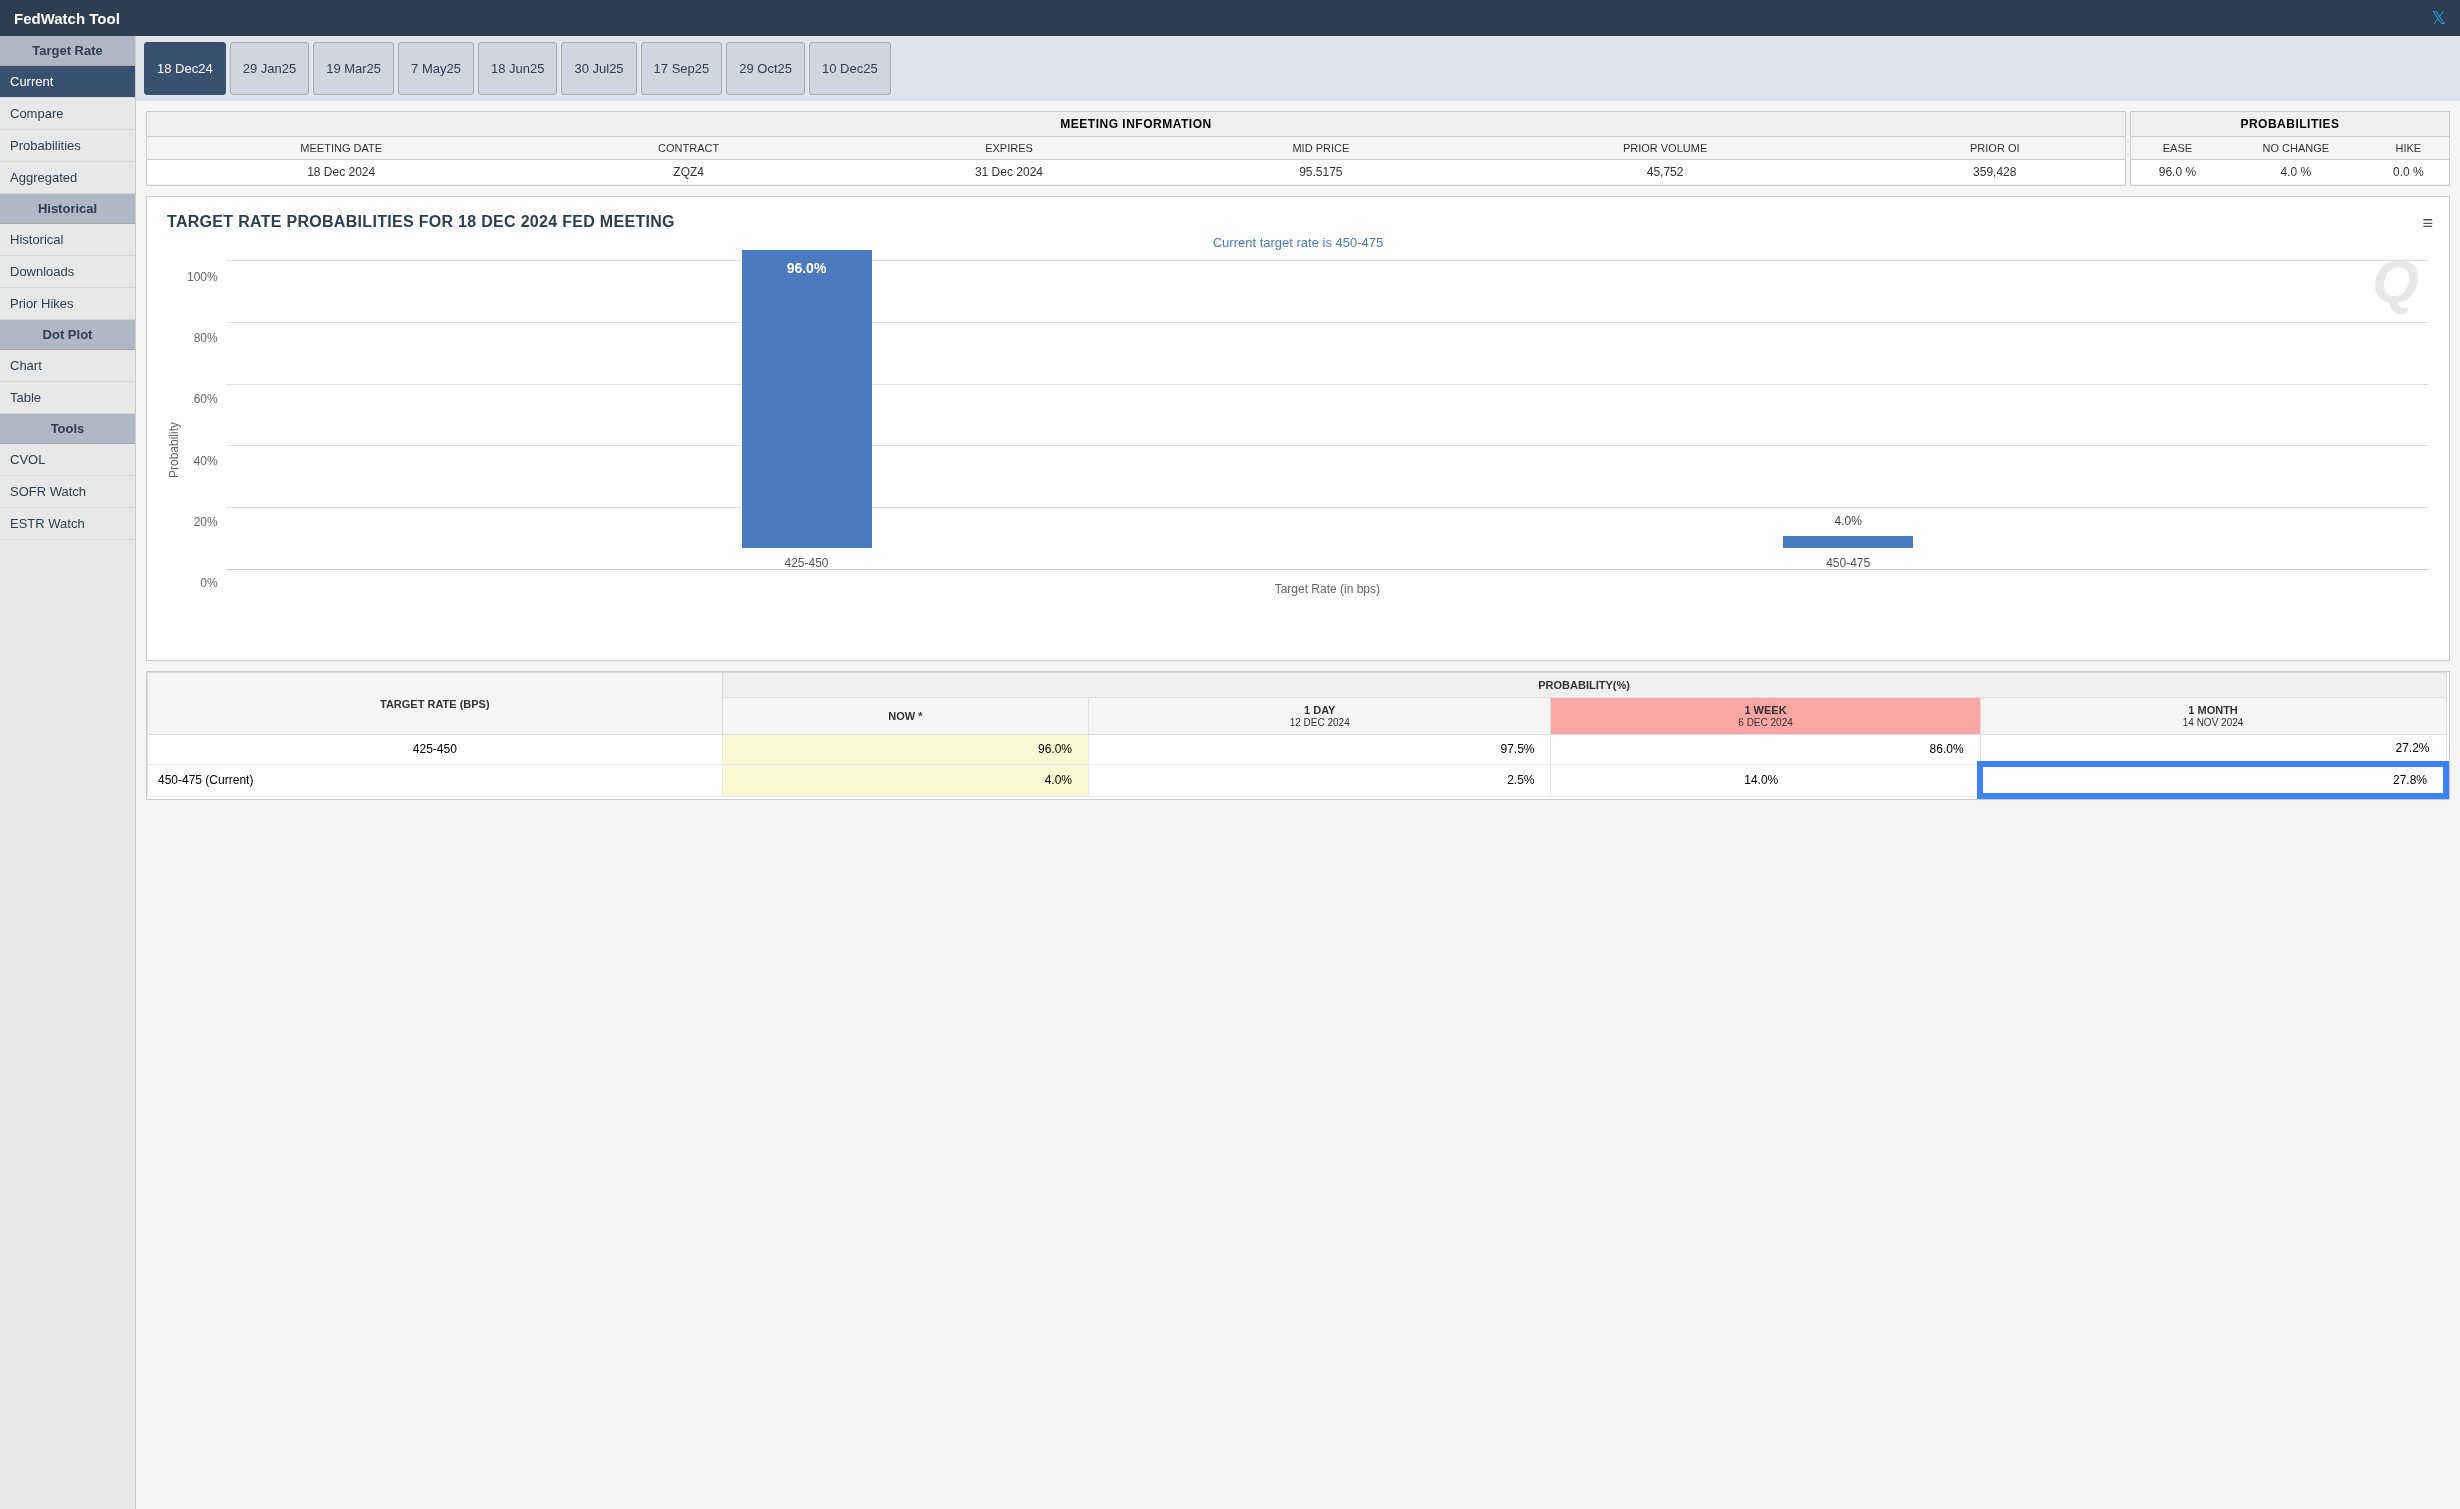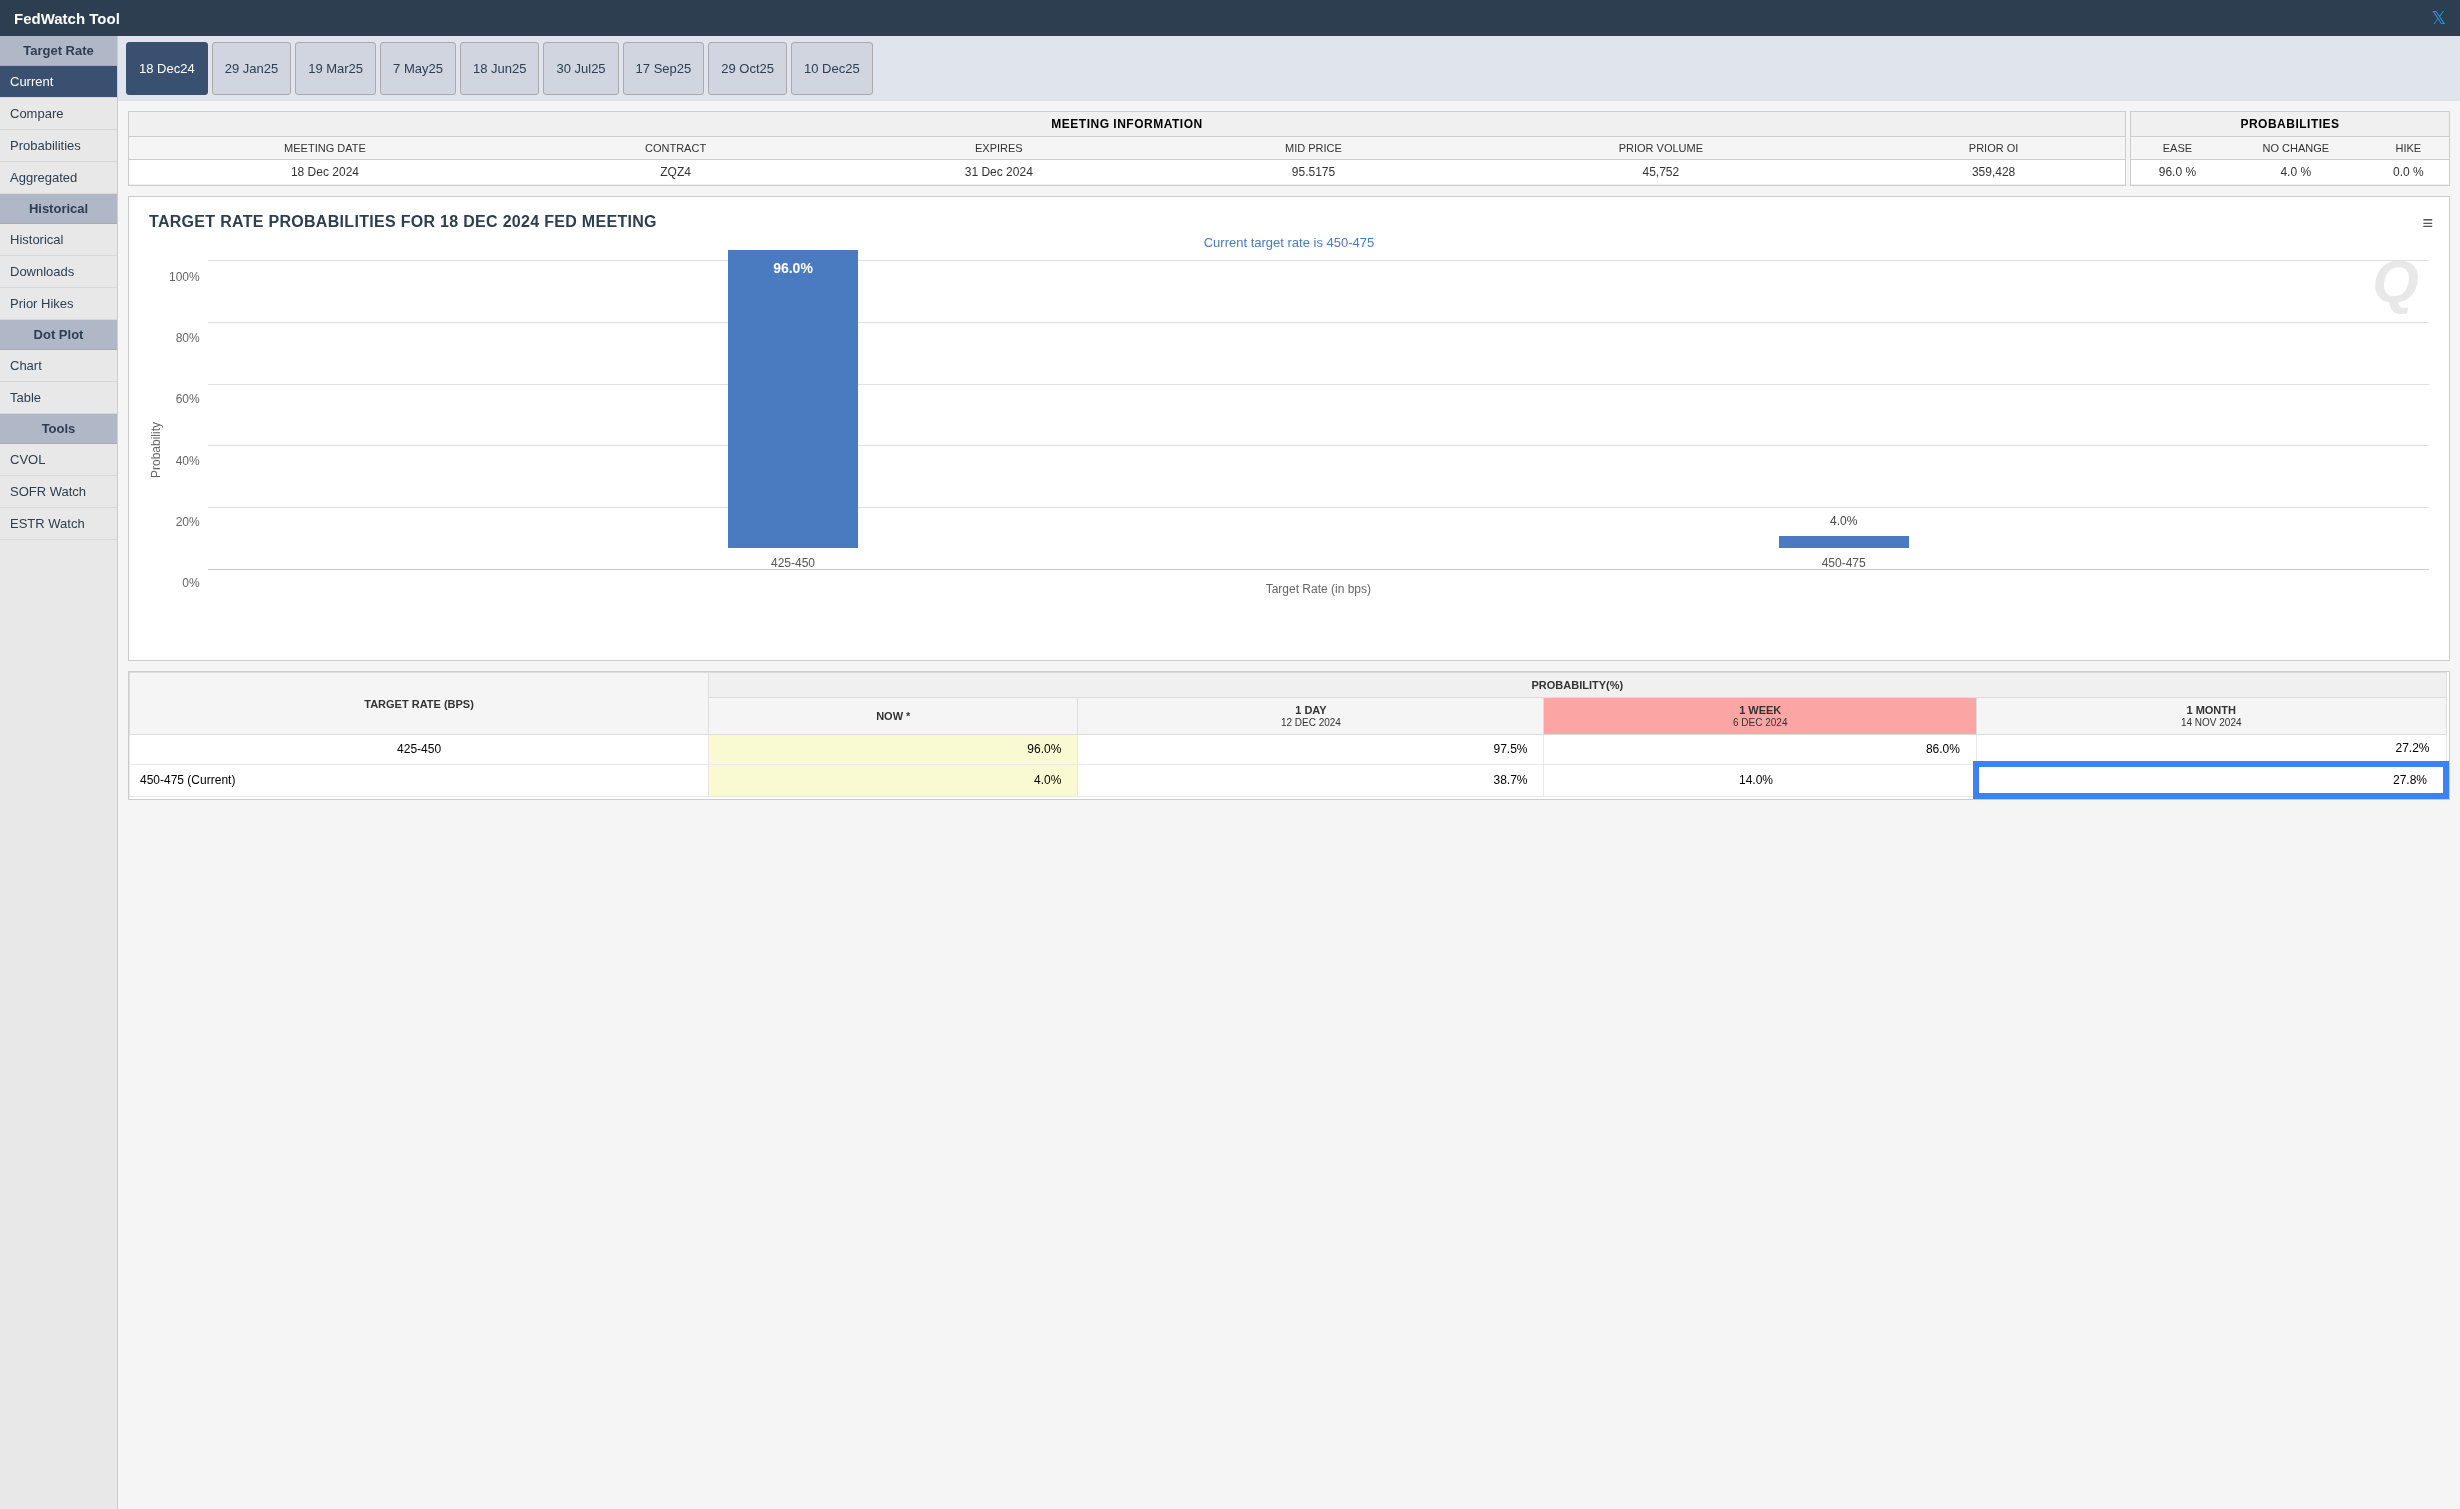"Target Rate" #sidebar { width: 118px -> 136px }
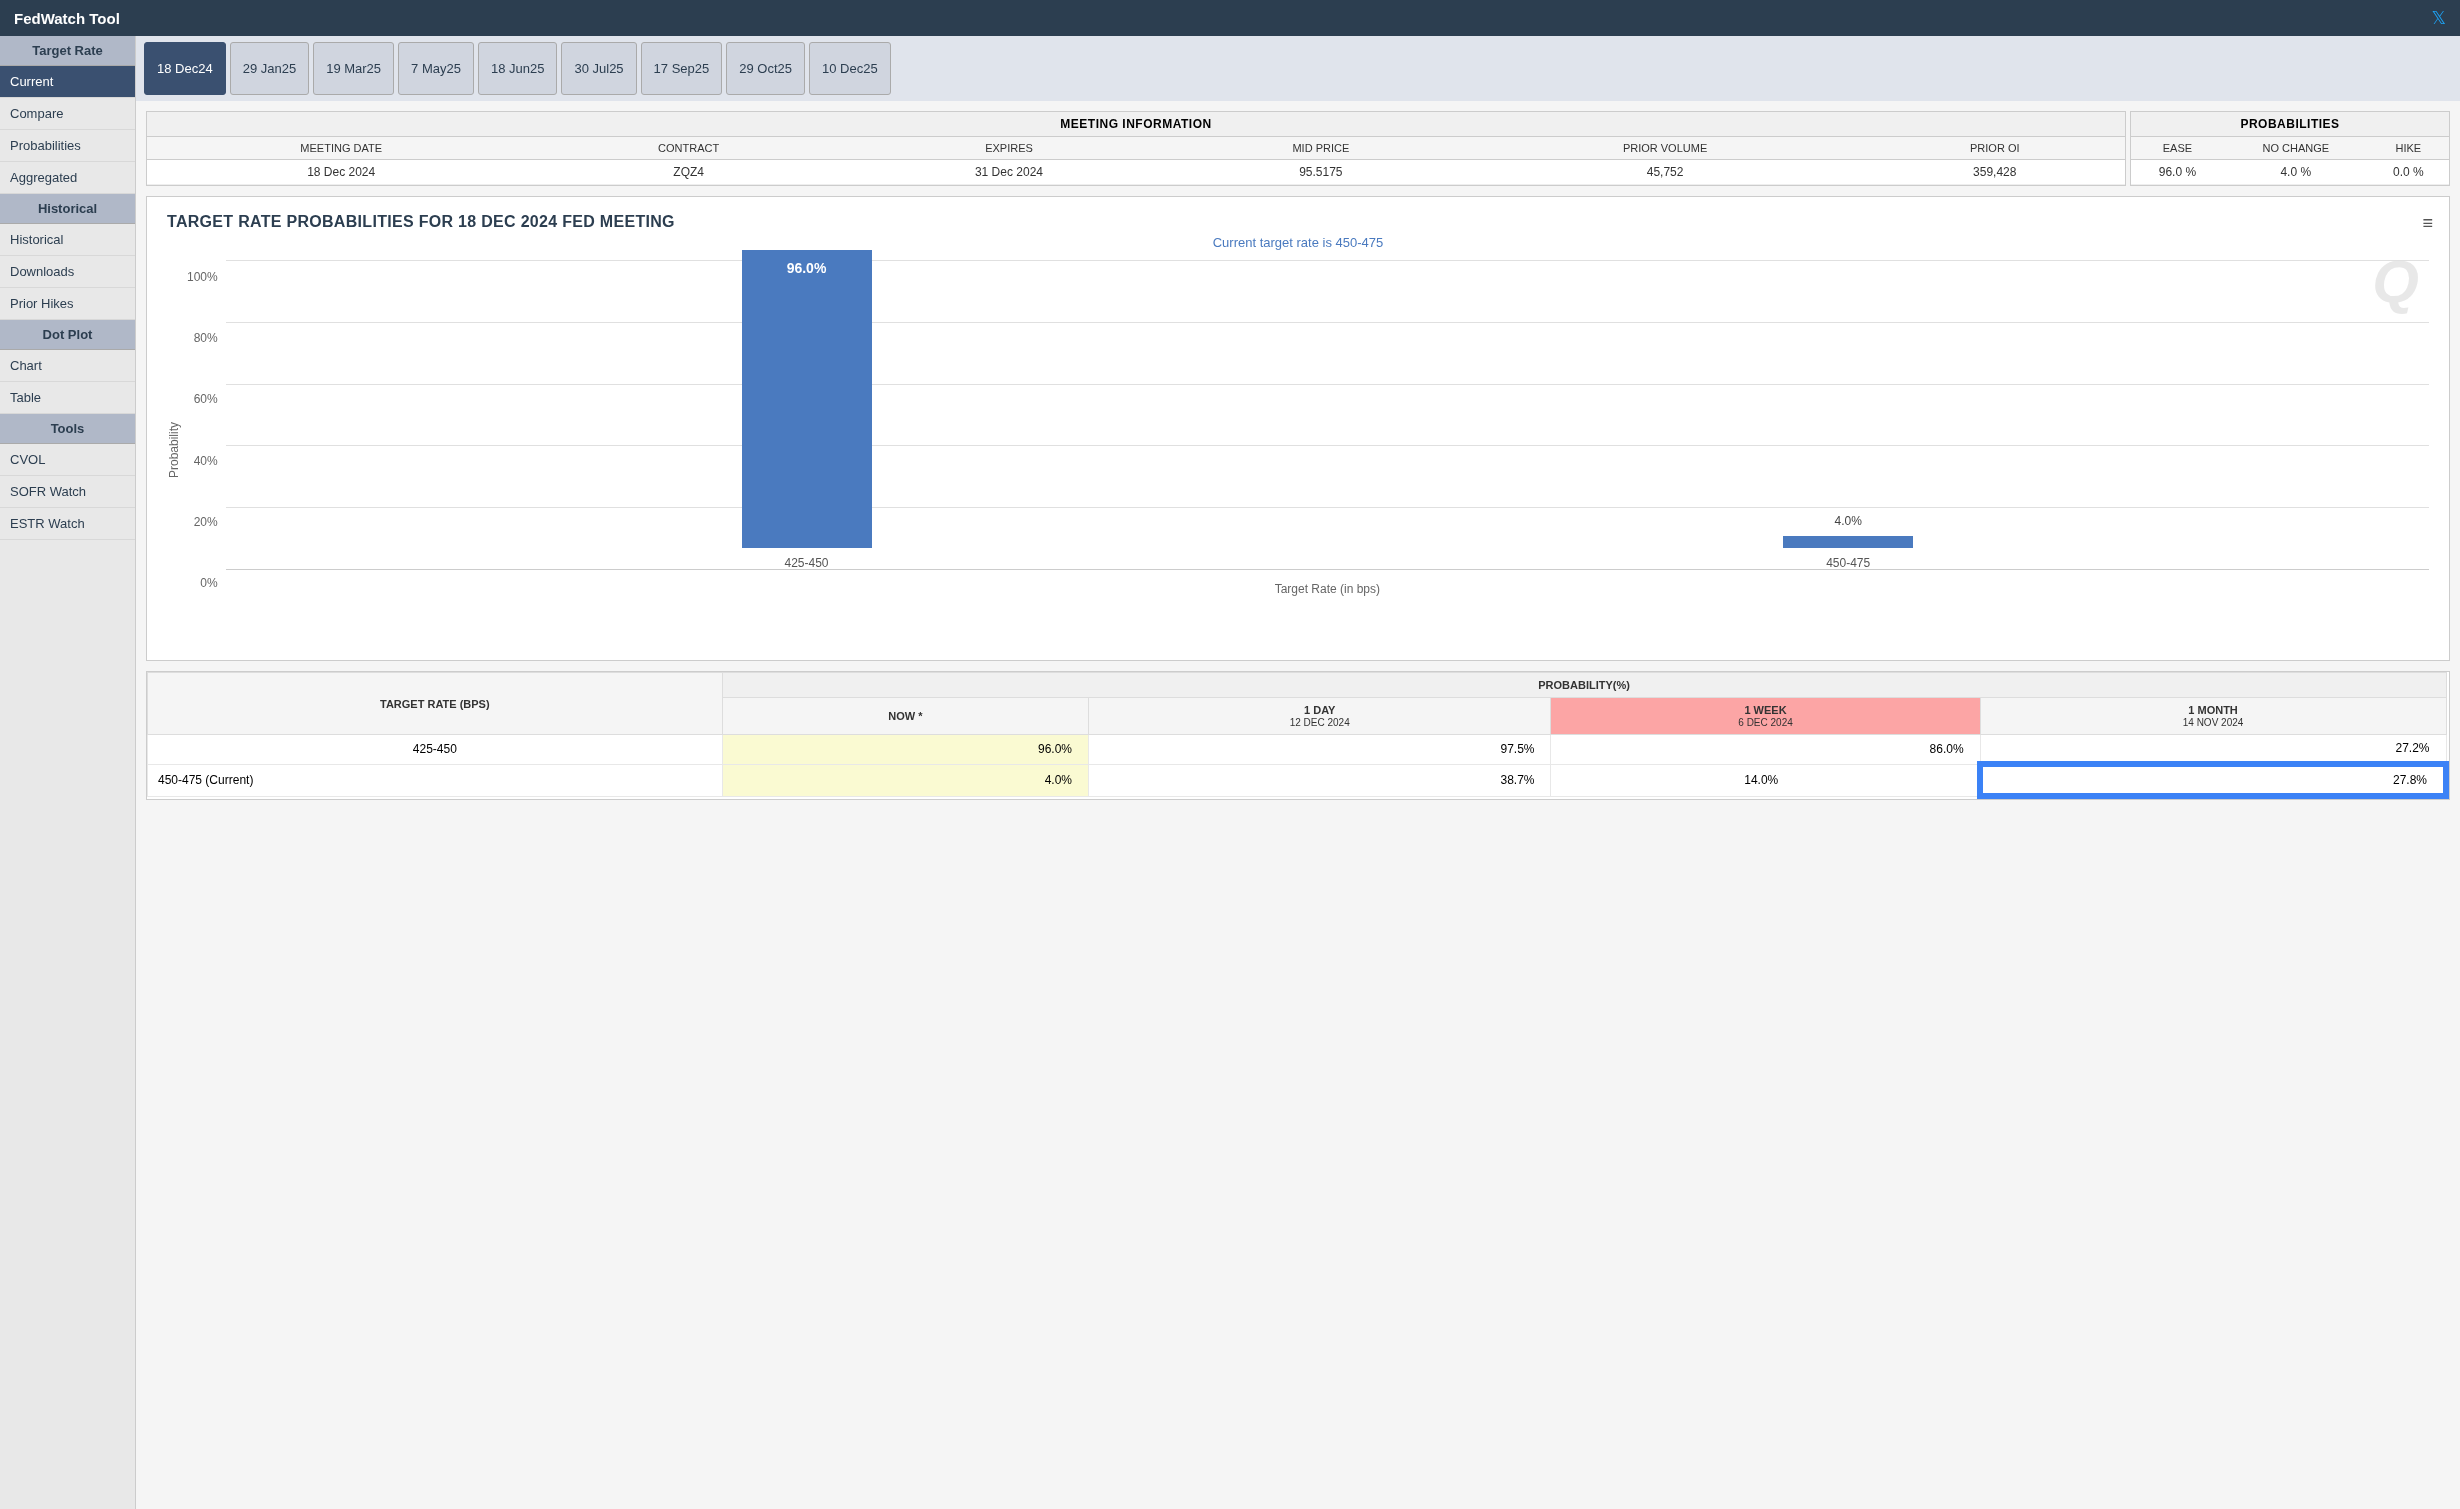"38.7%" td { text: 38.7% -> 2.5% }
